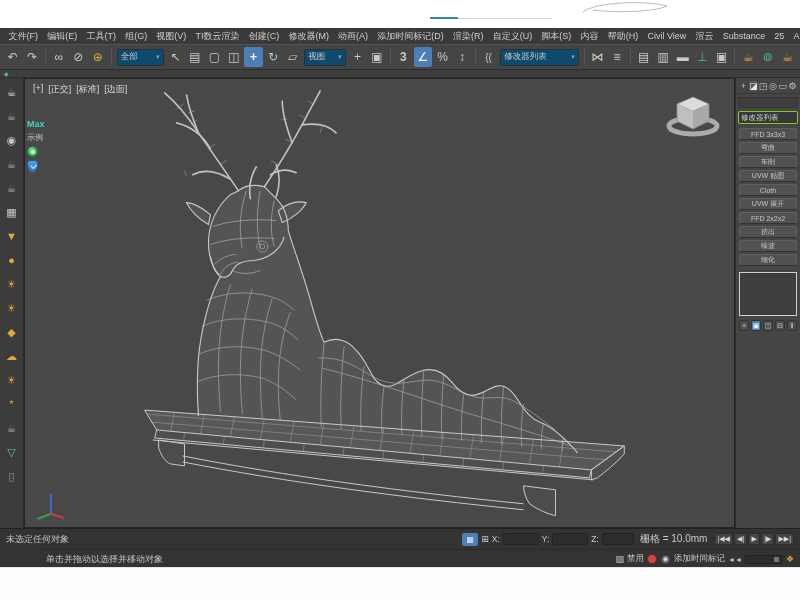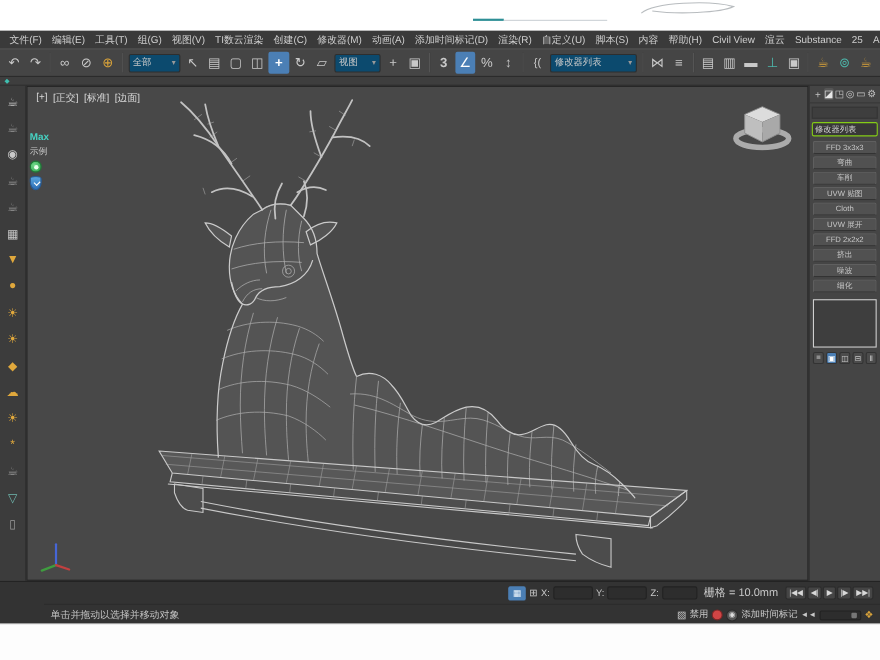"未选定任何对象" span.st-msg { html: none -> <span>未选定任何对象</span> }
